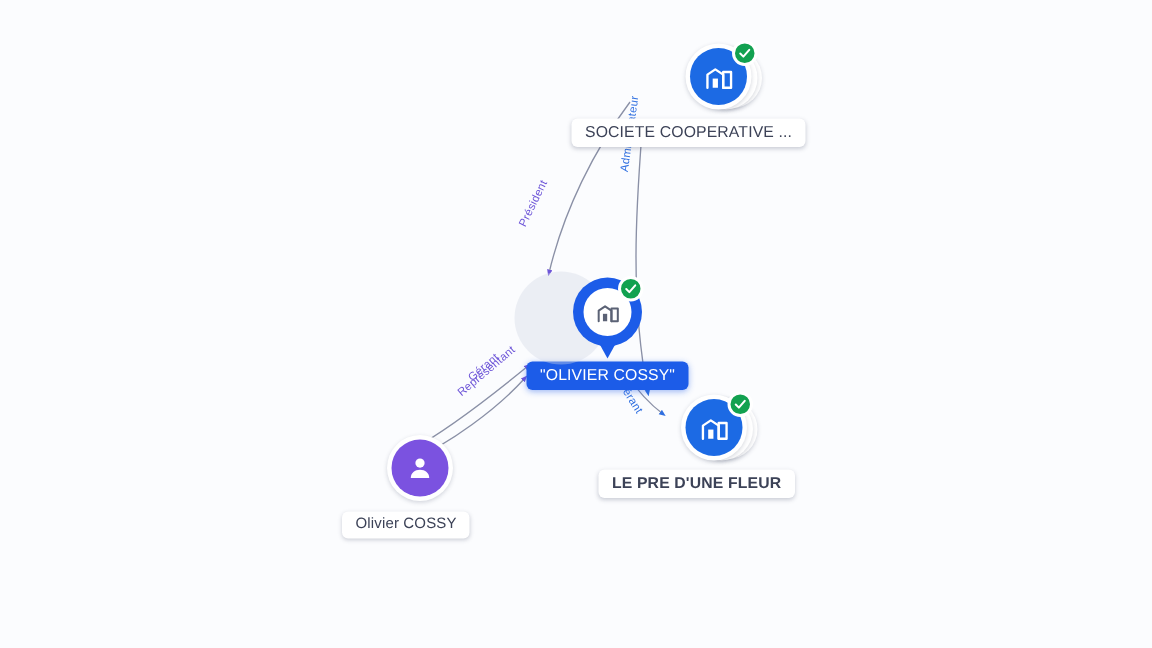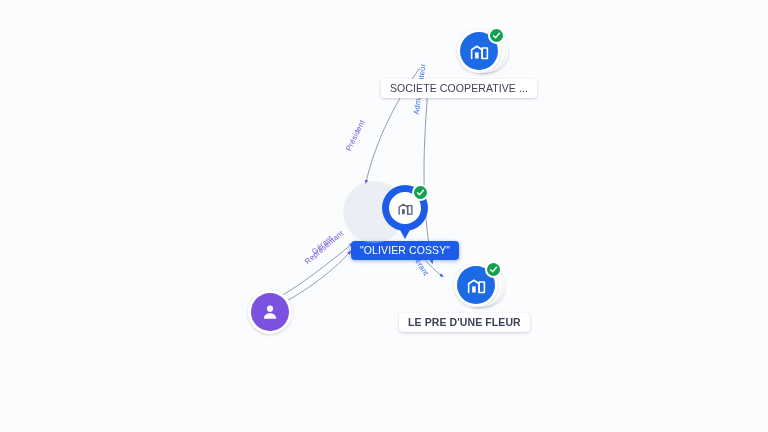"Olivier COSSY" div.label { html: none -> <div>Olivier COSSY</div> }
